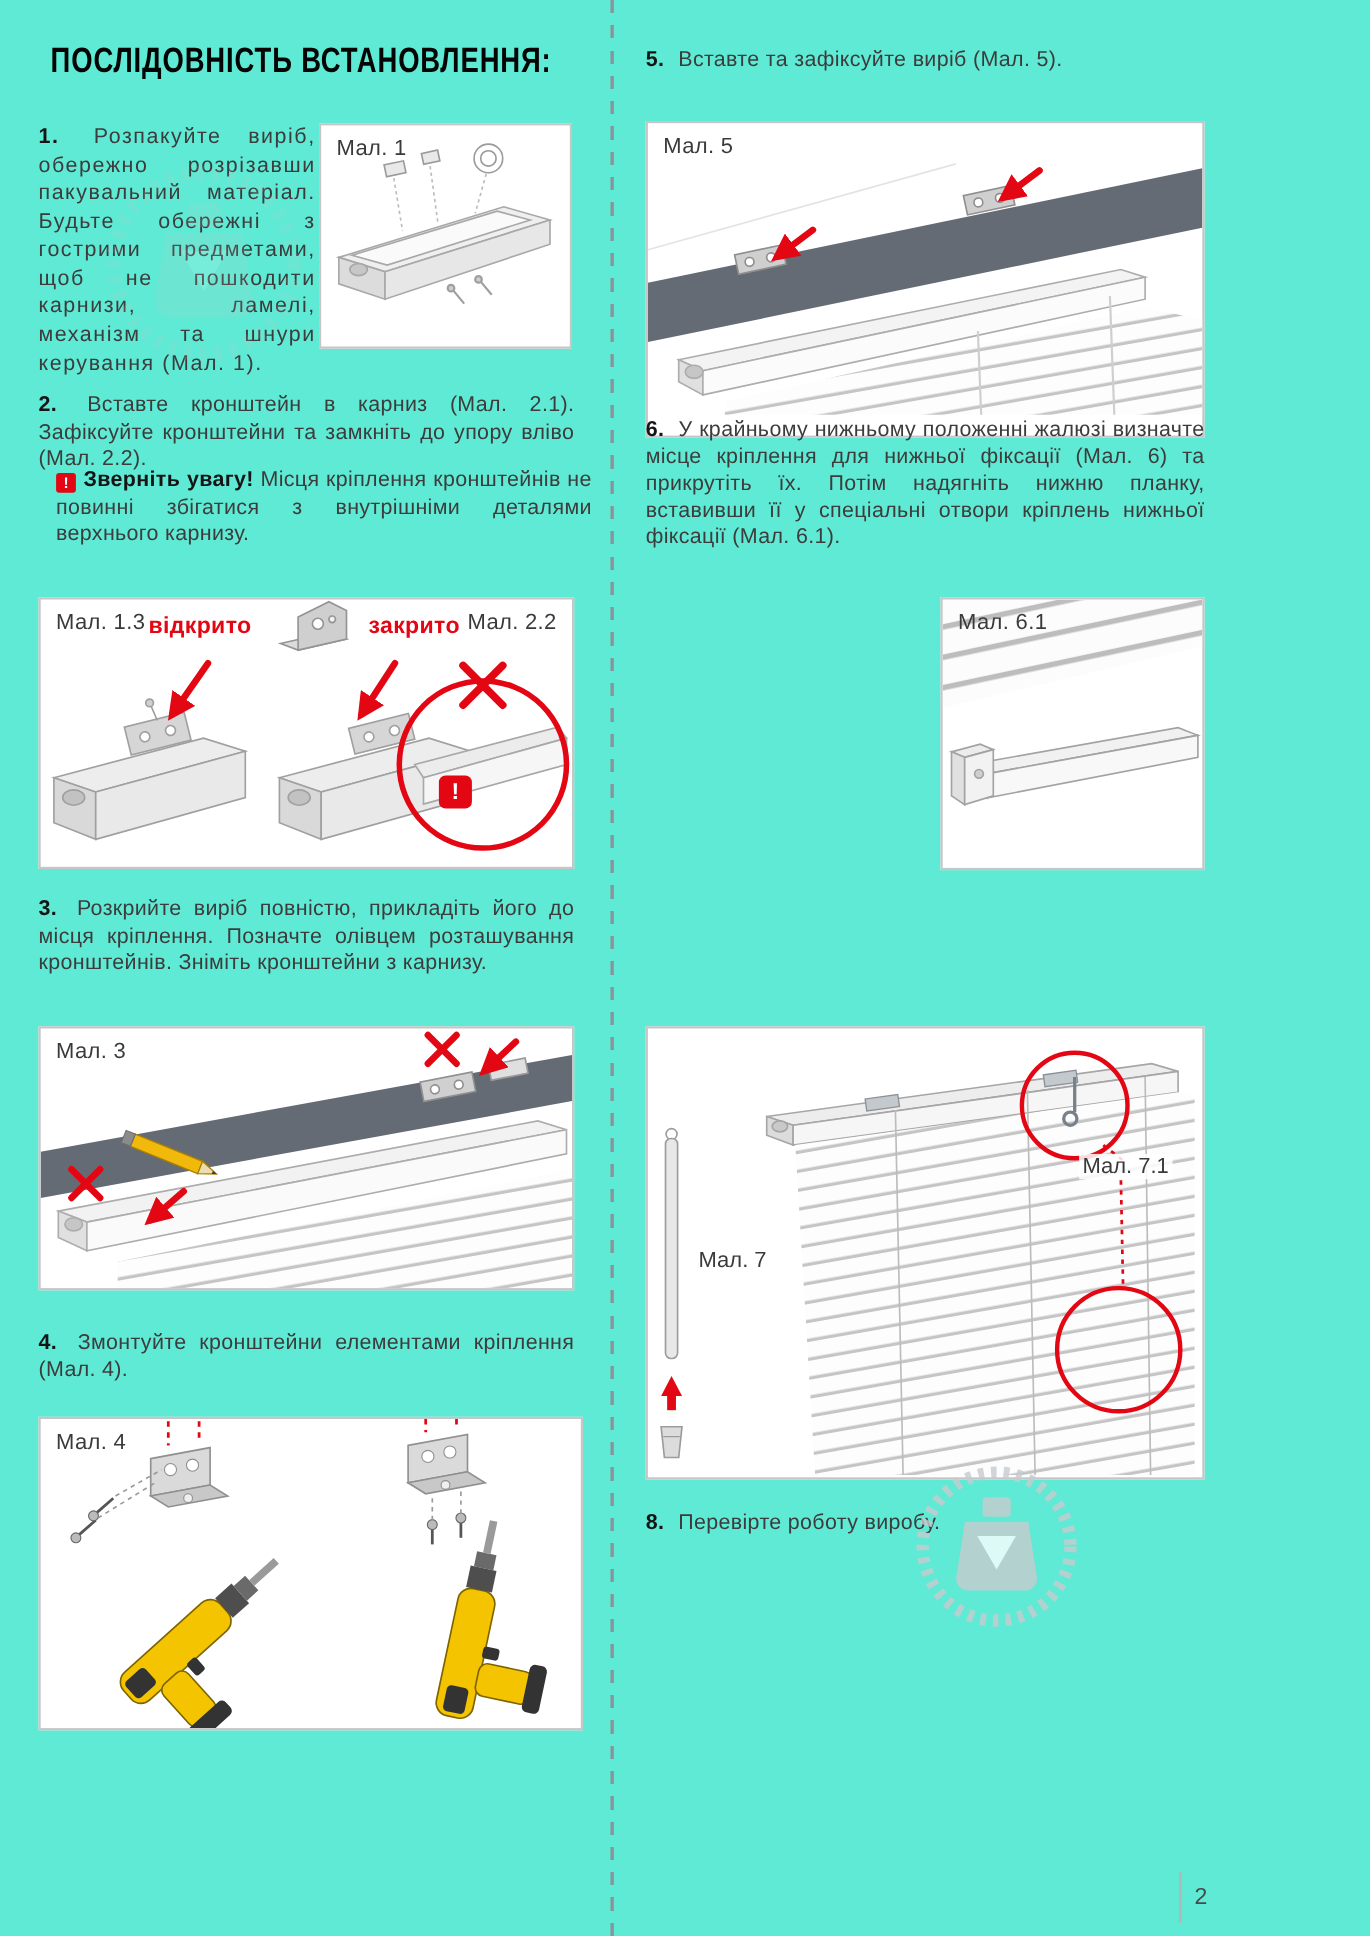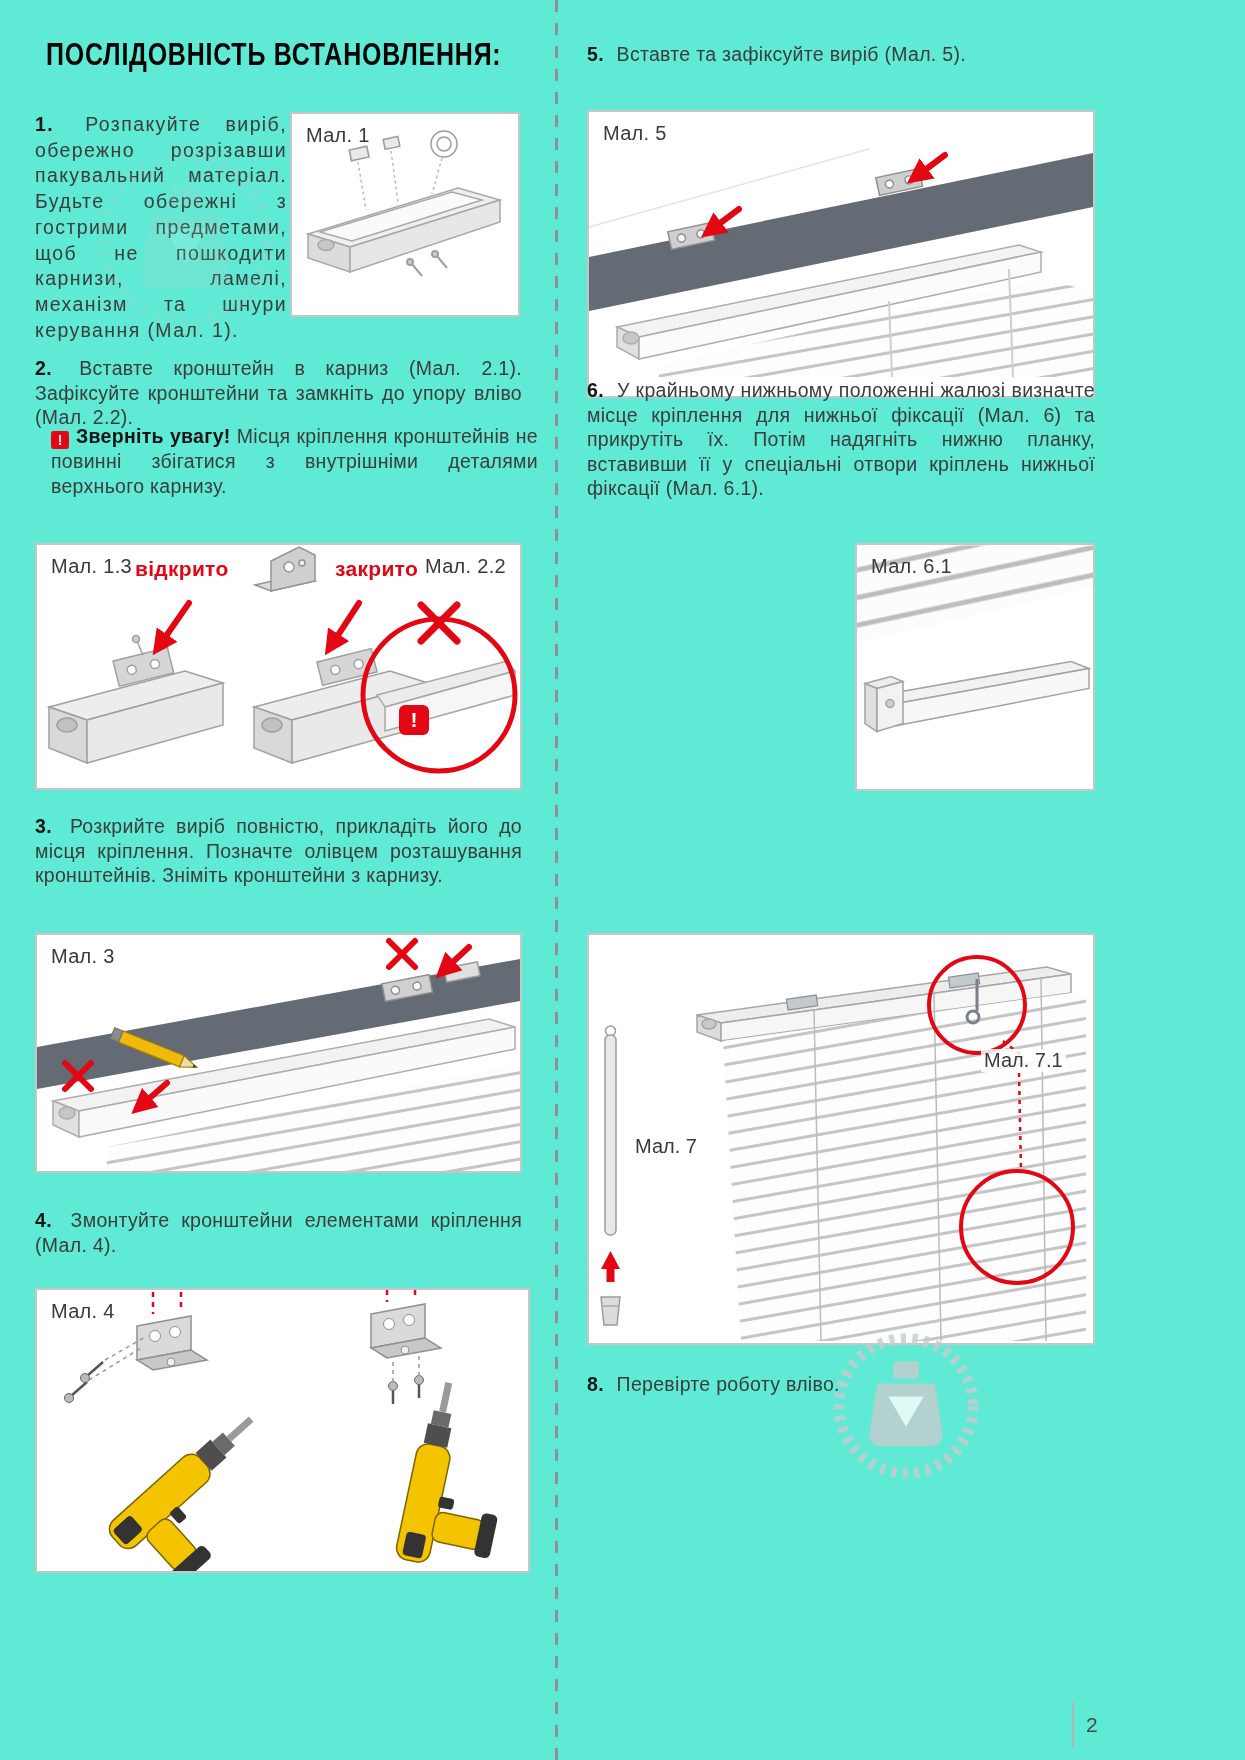"Перевірте роботу вліво." span { text: вліво -> виробу }
